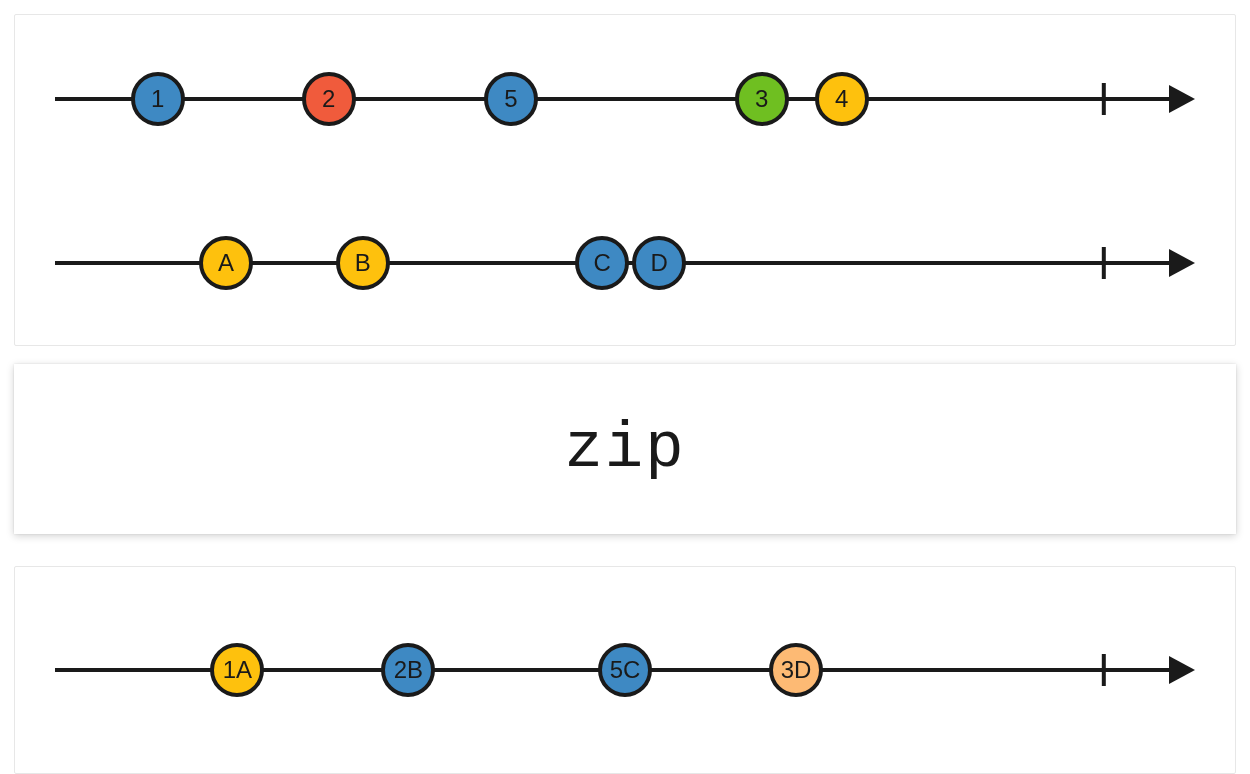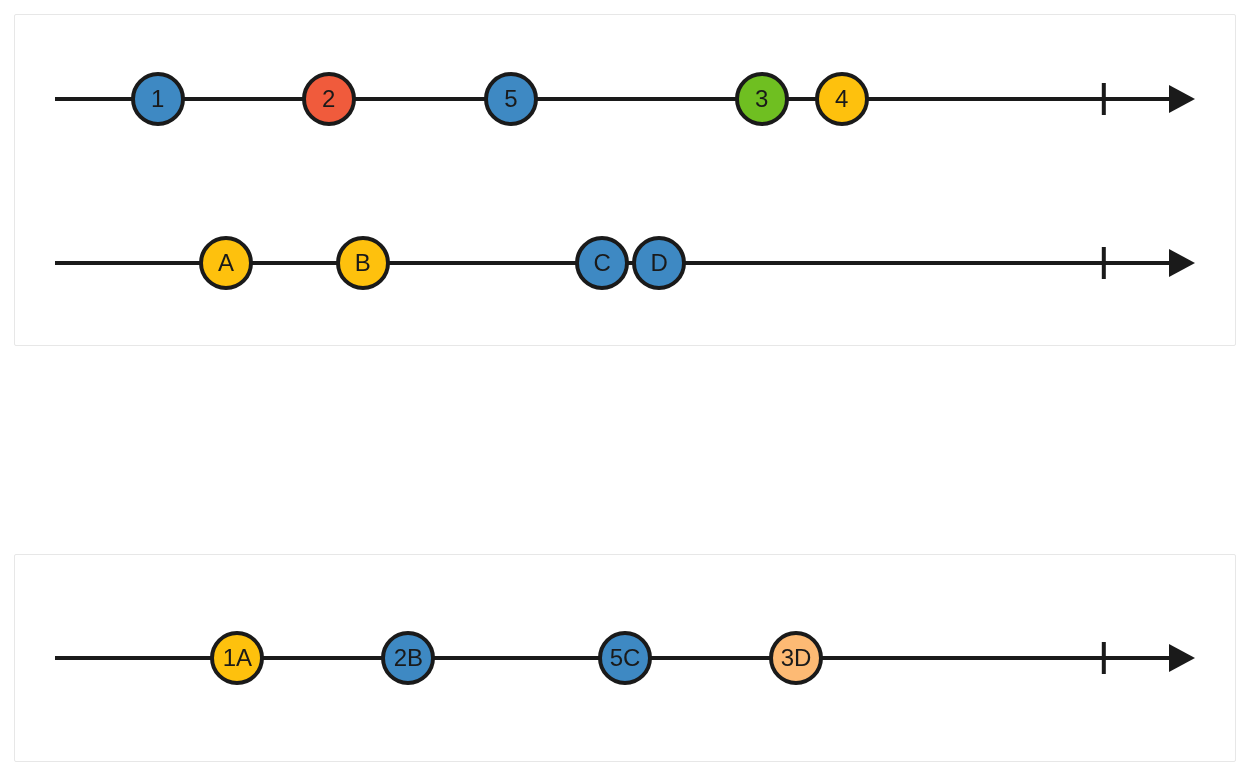"zip" div.operator-box { html: none -> <div> <span>zip</span> </div> }
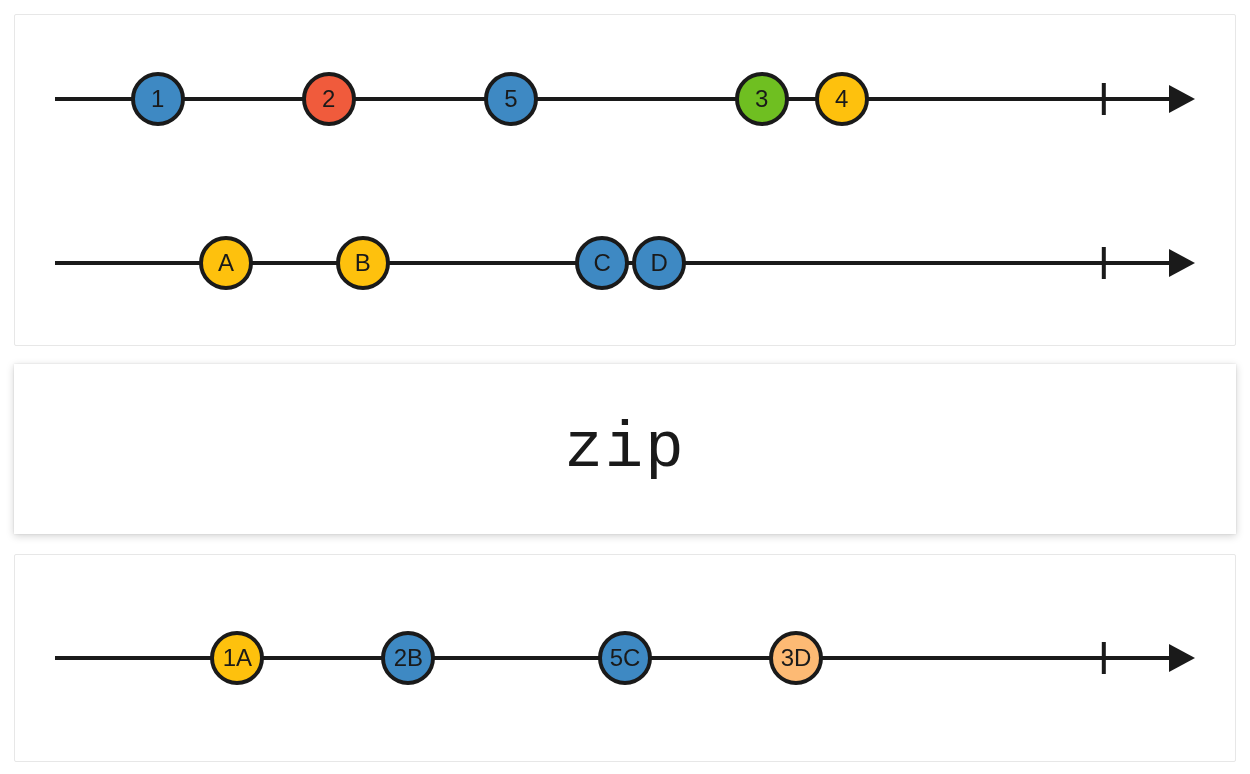"1A" .panel.bottom { top: 554px -> 566px }
